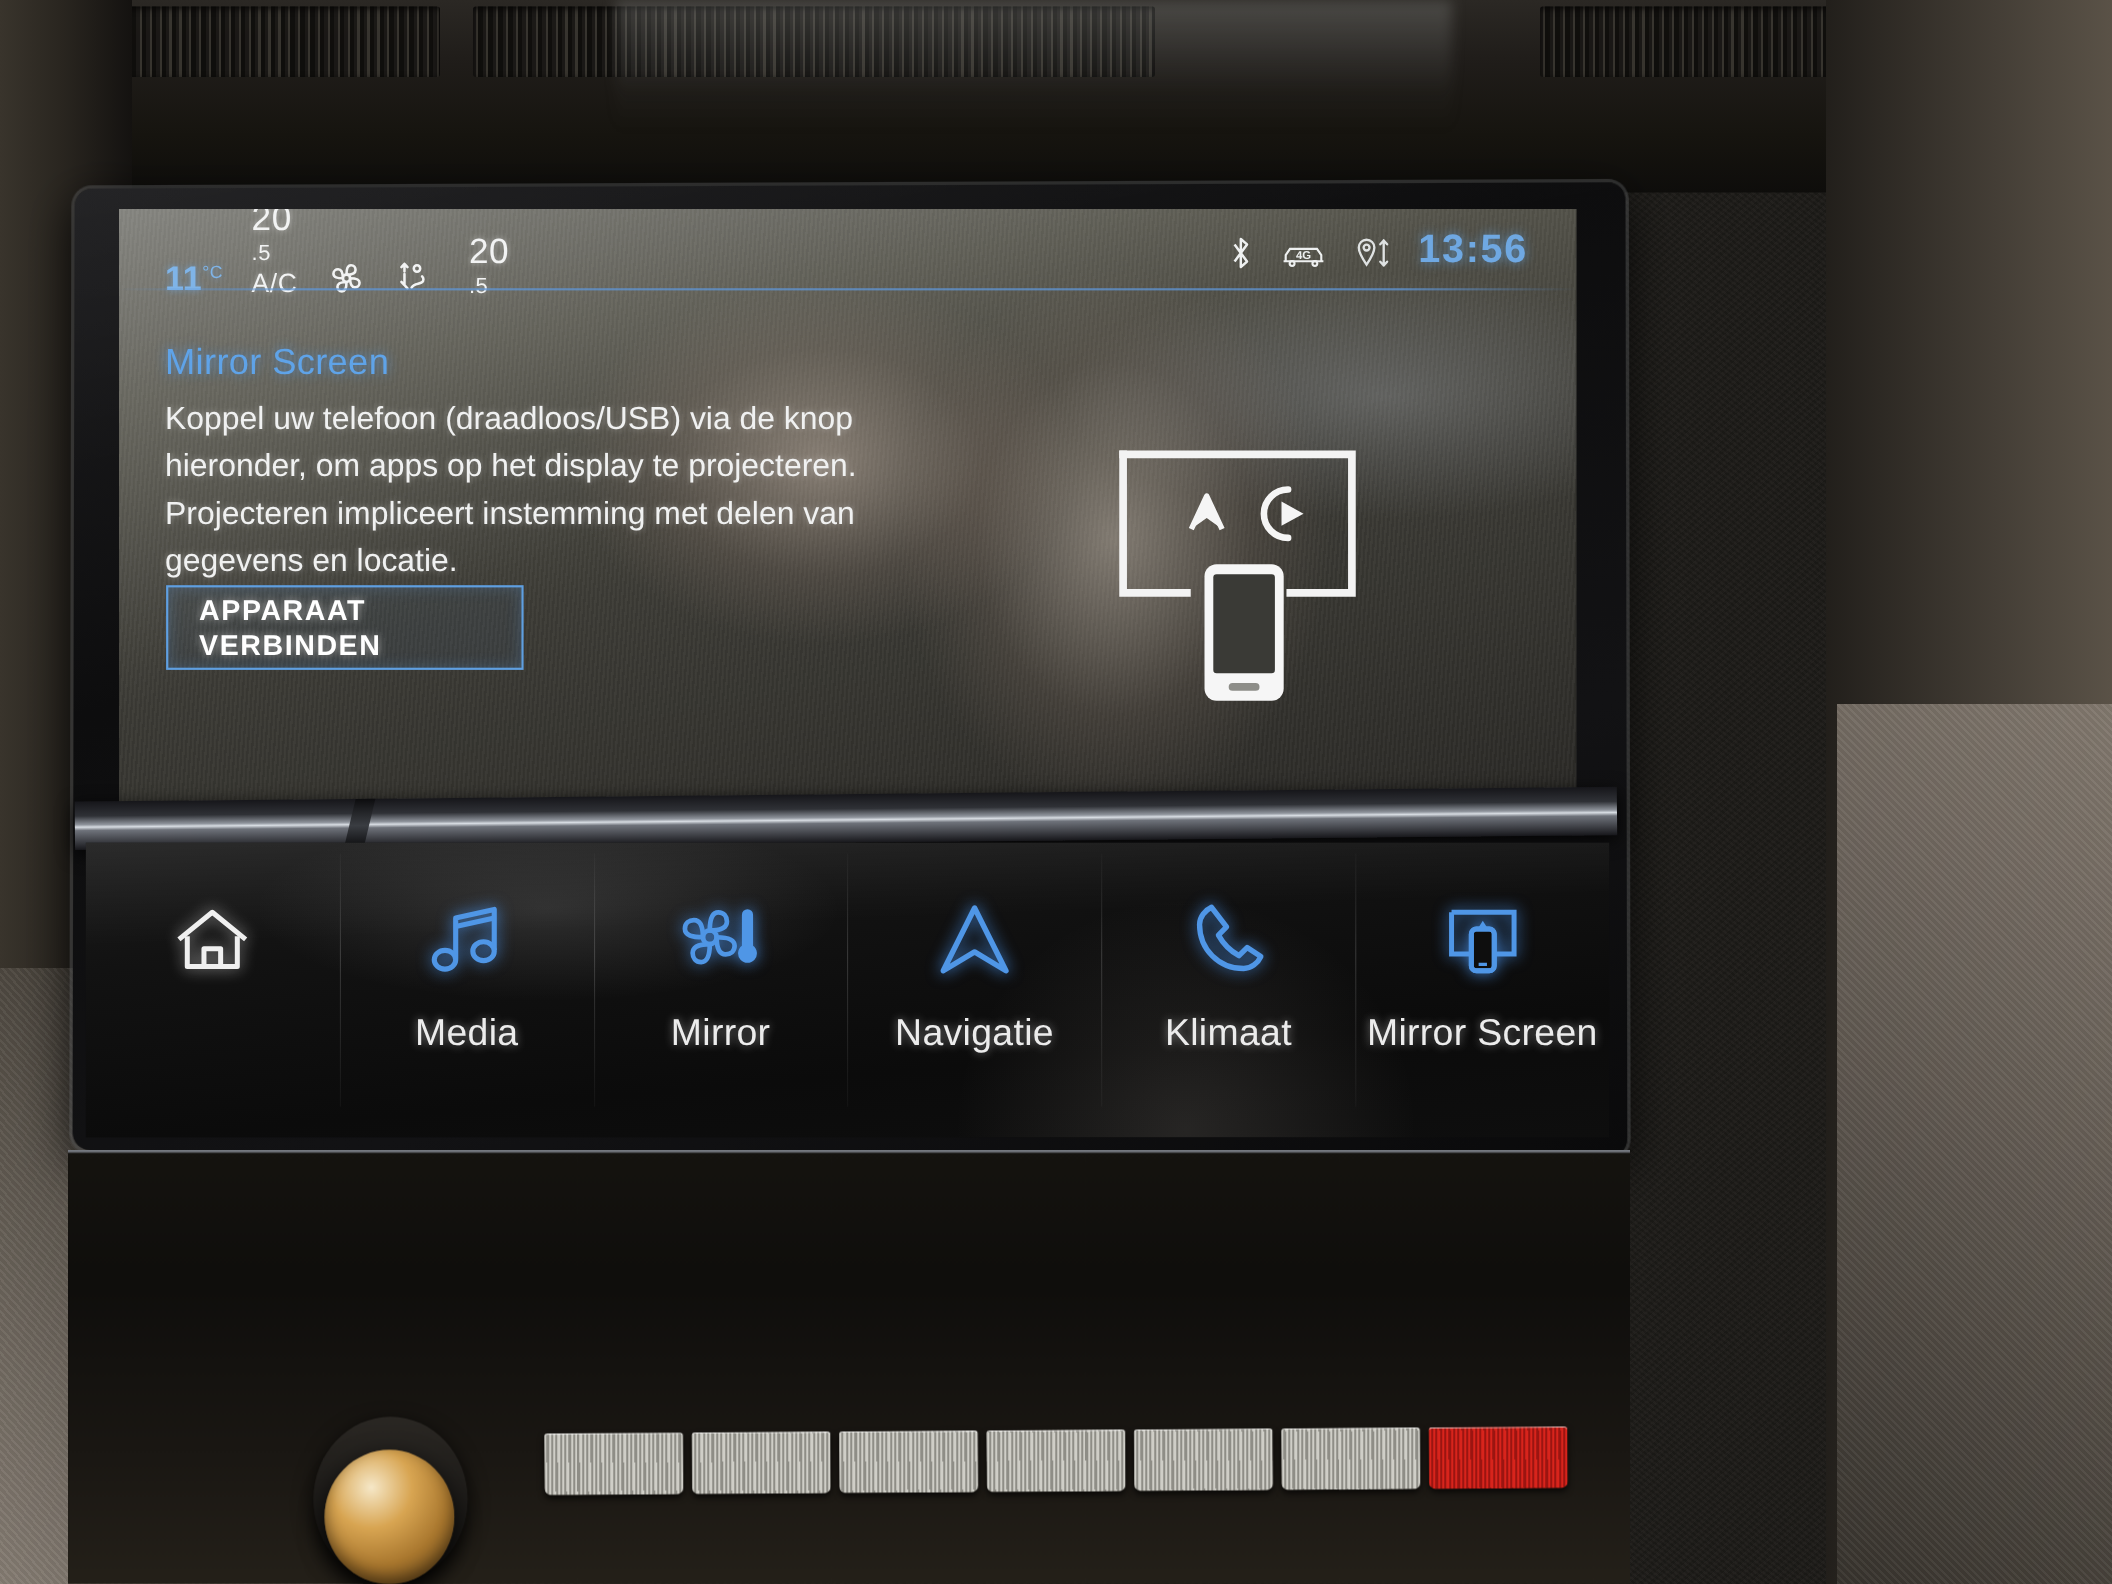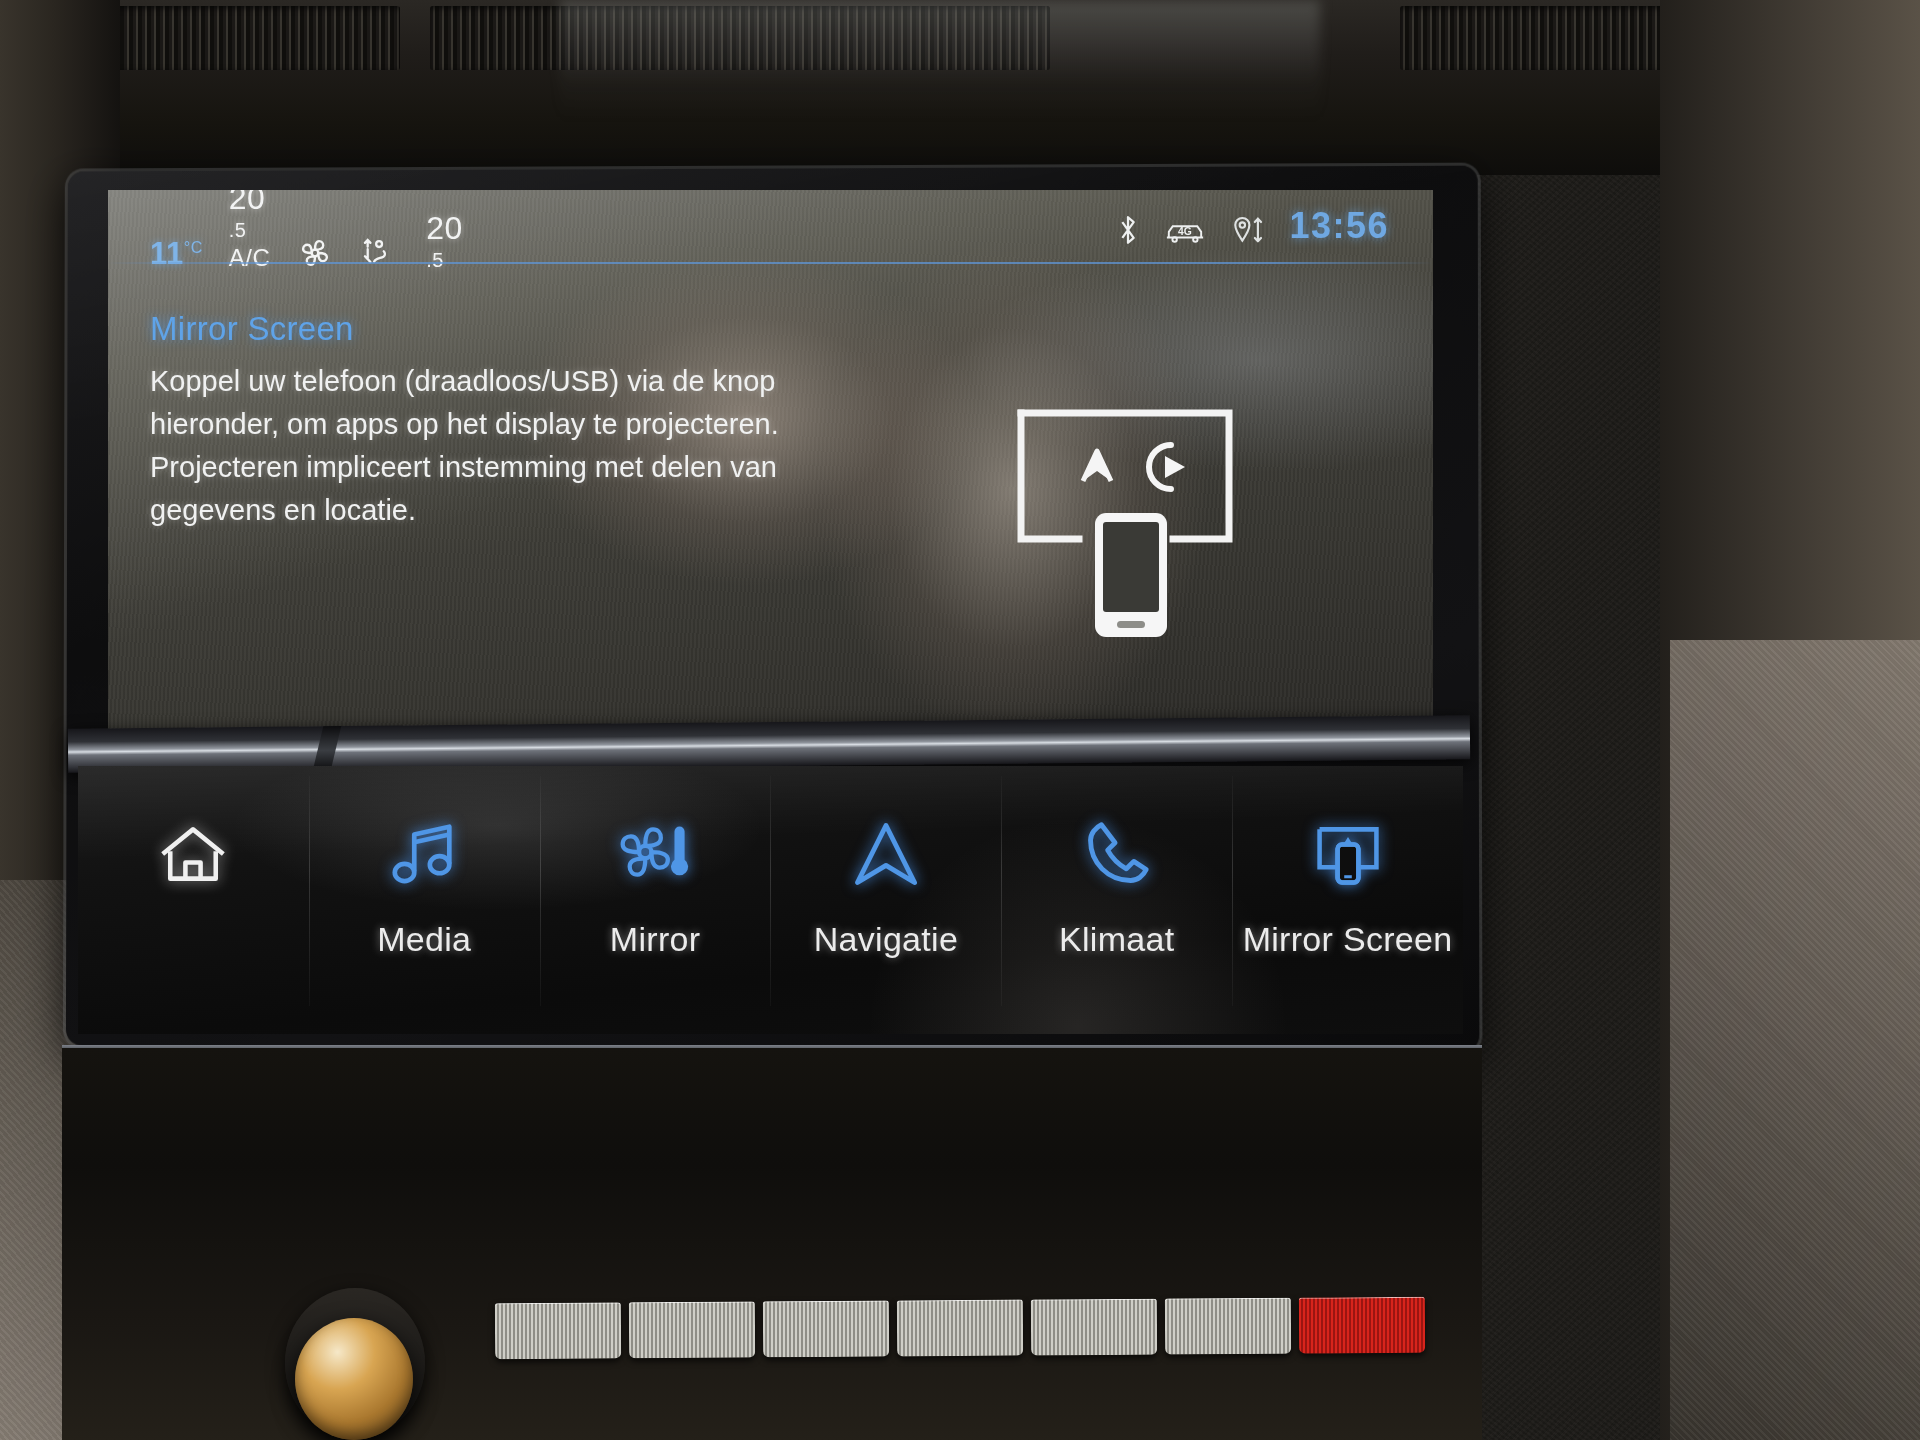"APPARAAT VERBINDEN" div.connect-btn { html: none -> <div> <span>APPARAAT VERBINDEN</span> </div> }
